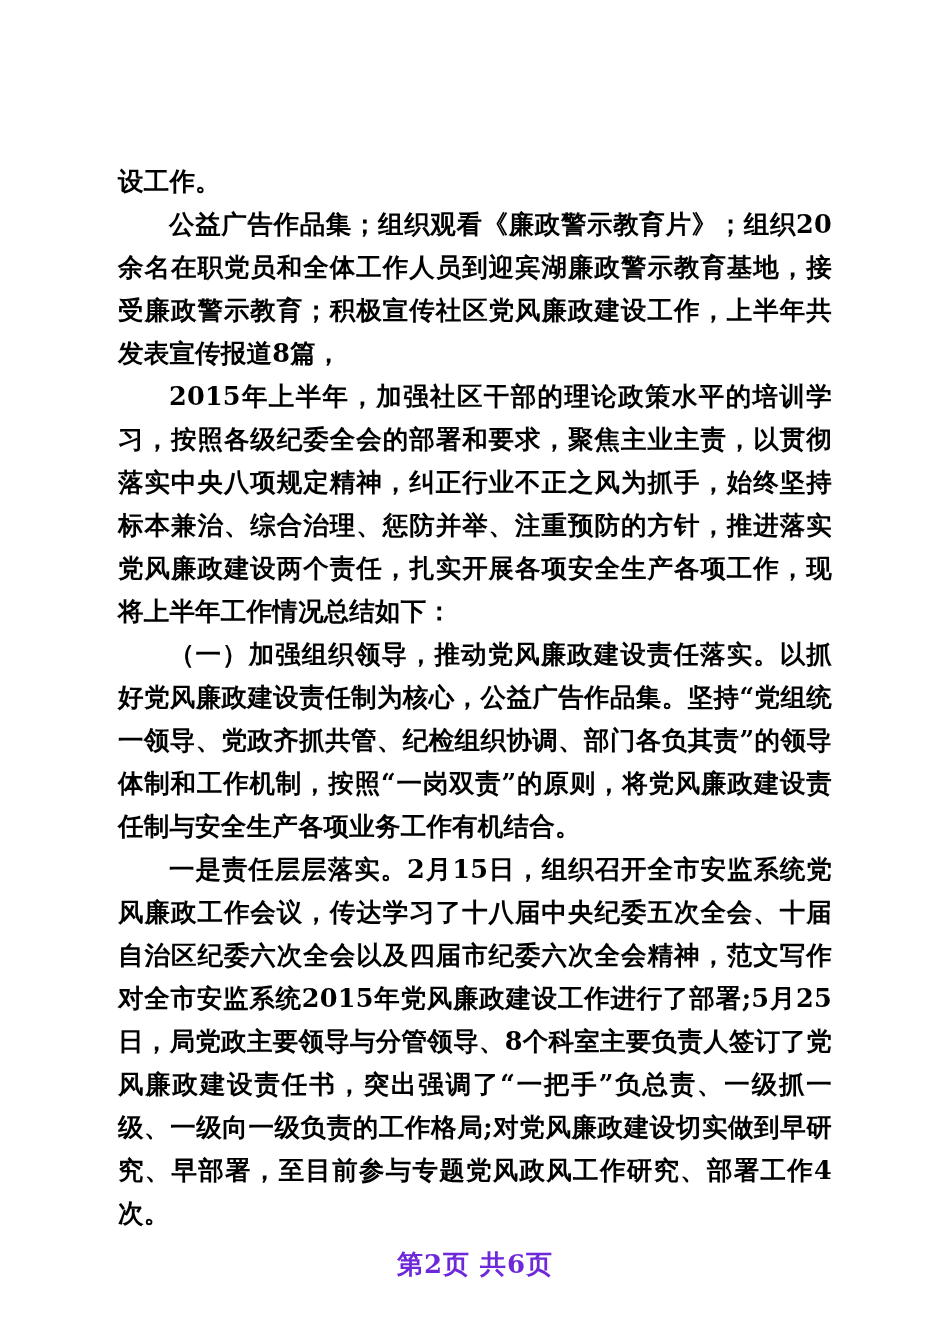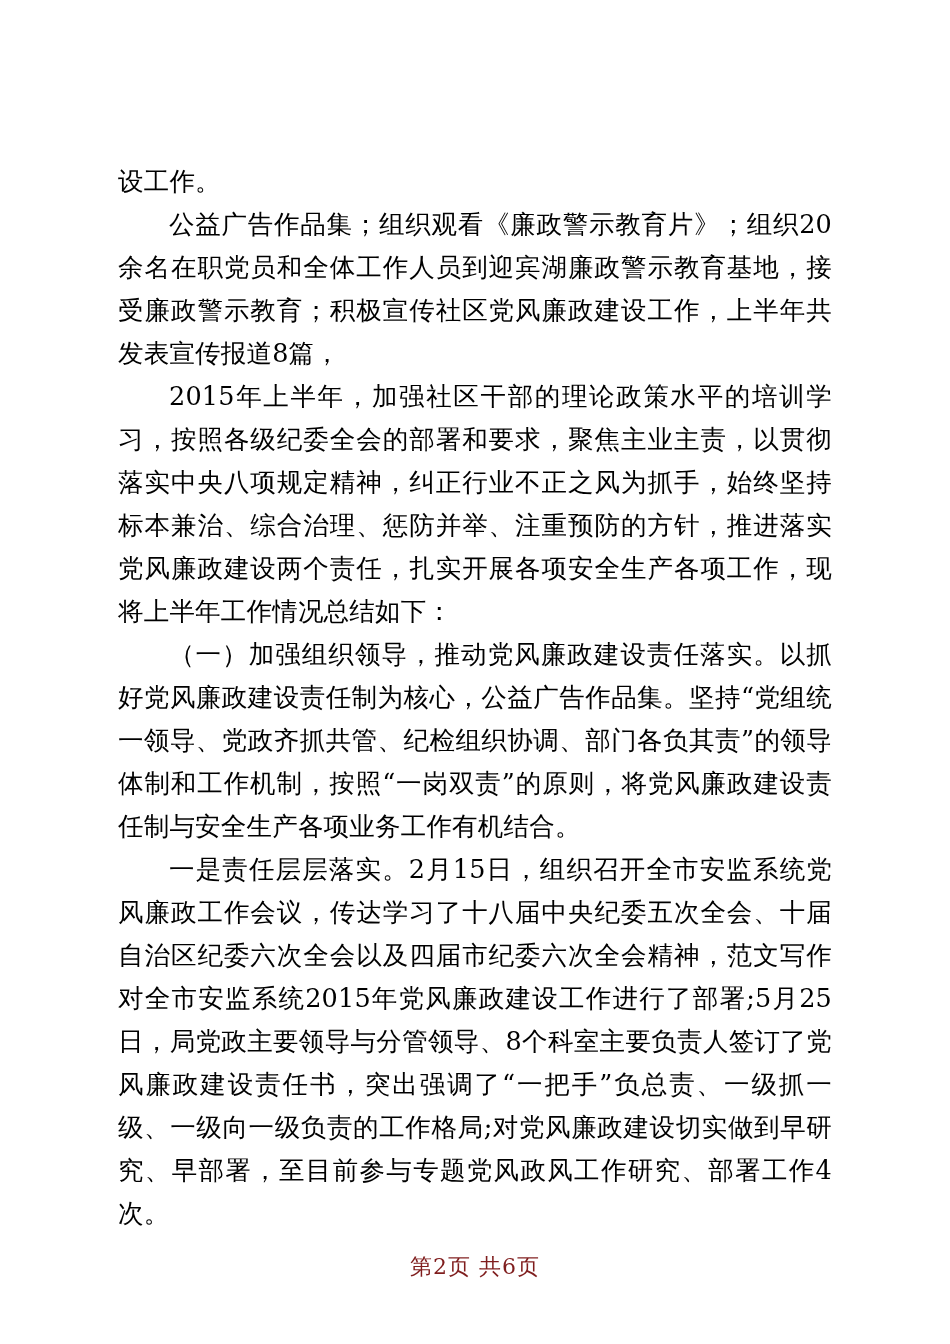"设工作。" .page { font-weight: none -> bold }
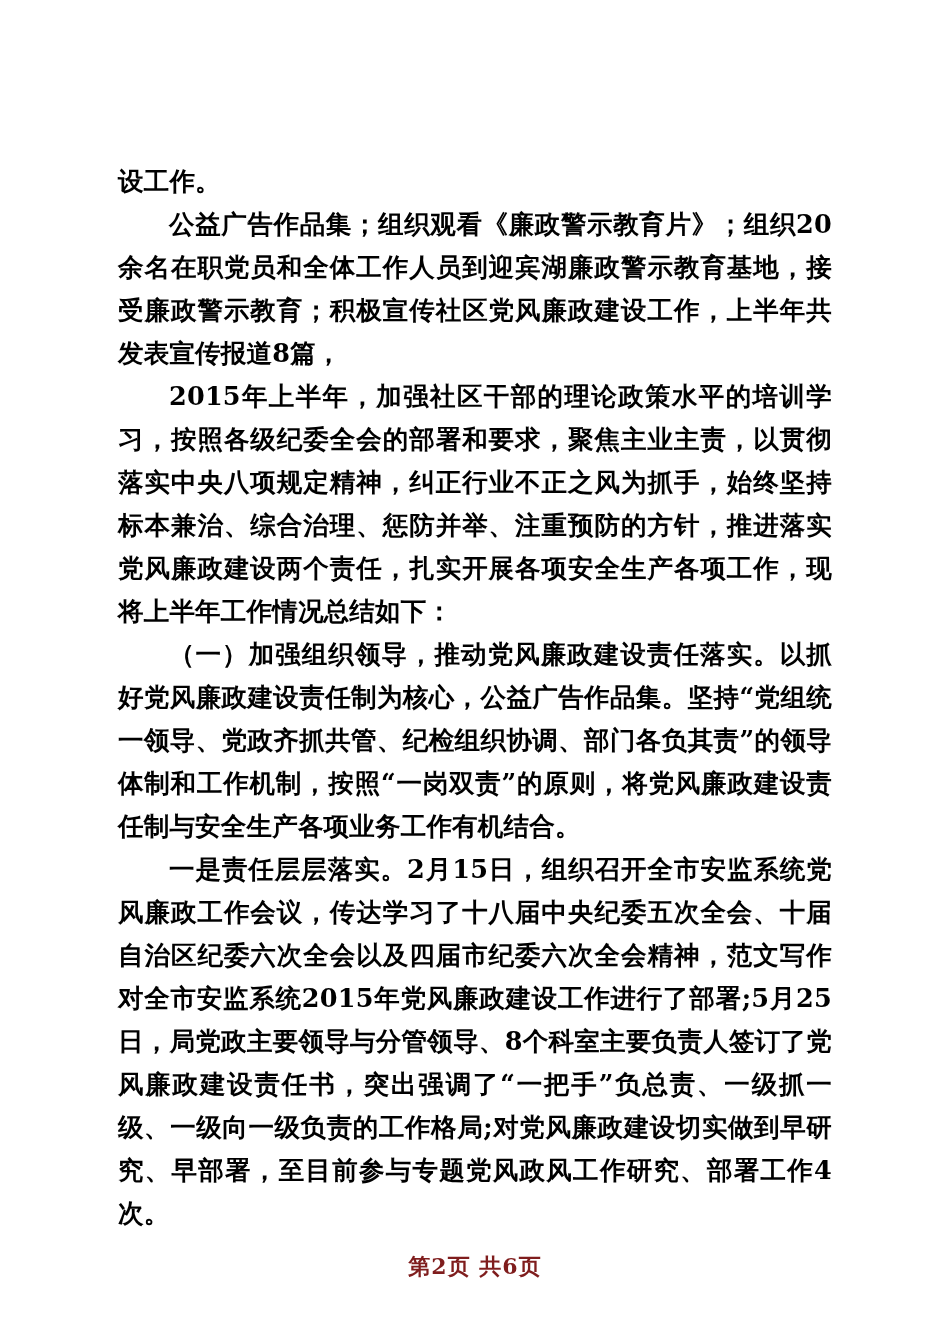"第2页 共6页" .footer { color: #7f1d1d -> #6d28d9; font-size: 22px -> 26px }
